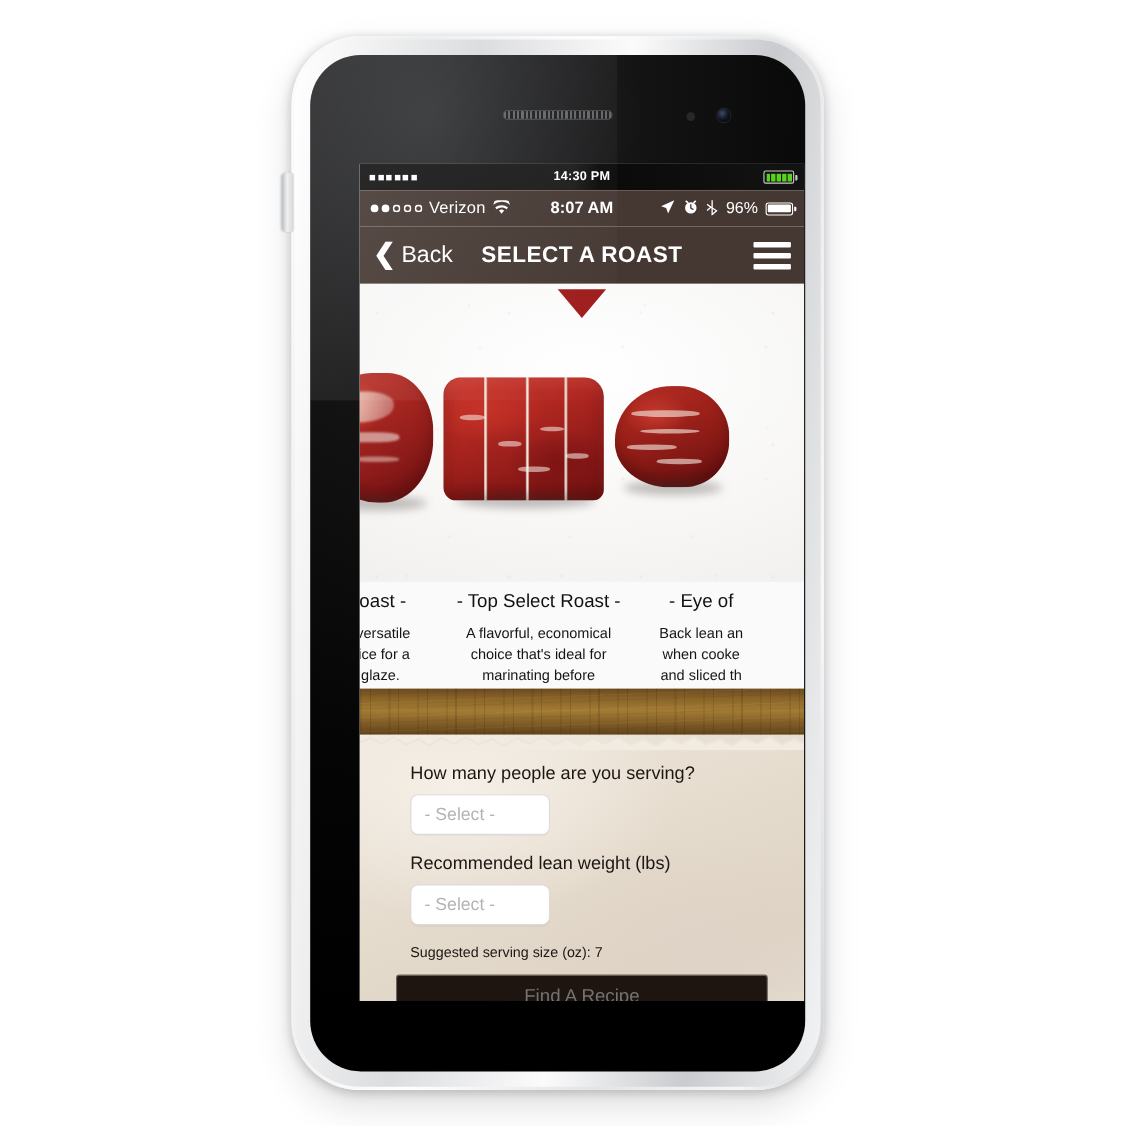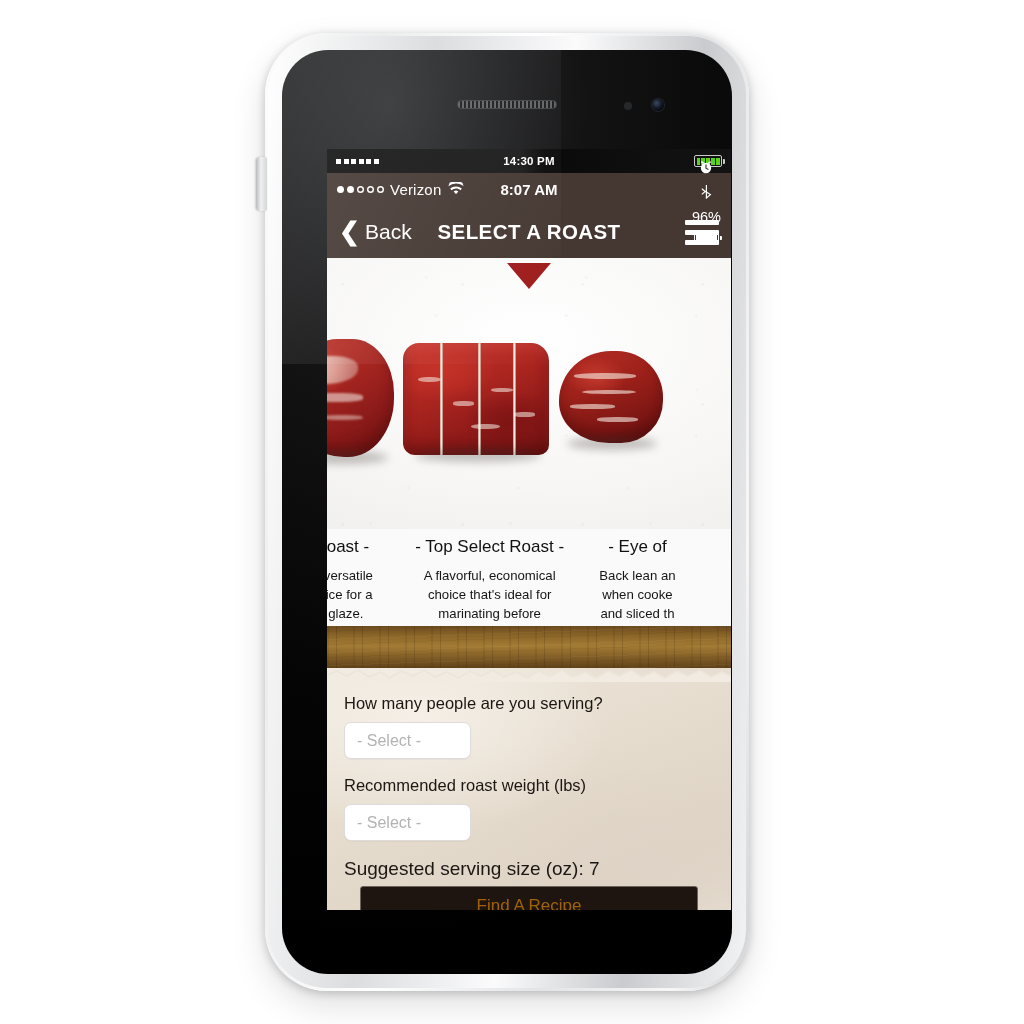"96%" #ios-status-right { flex-direction: column -> none }
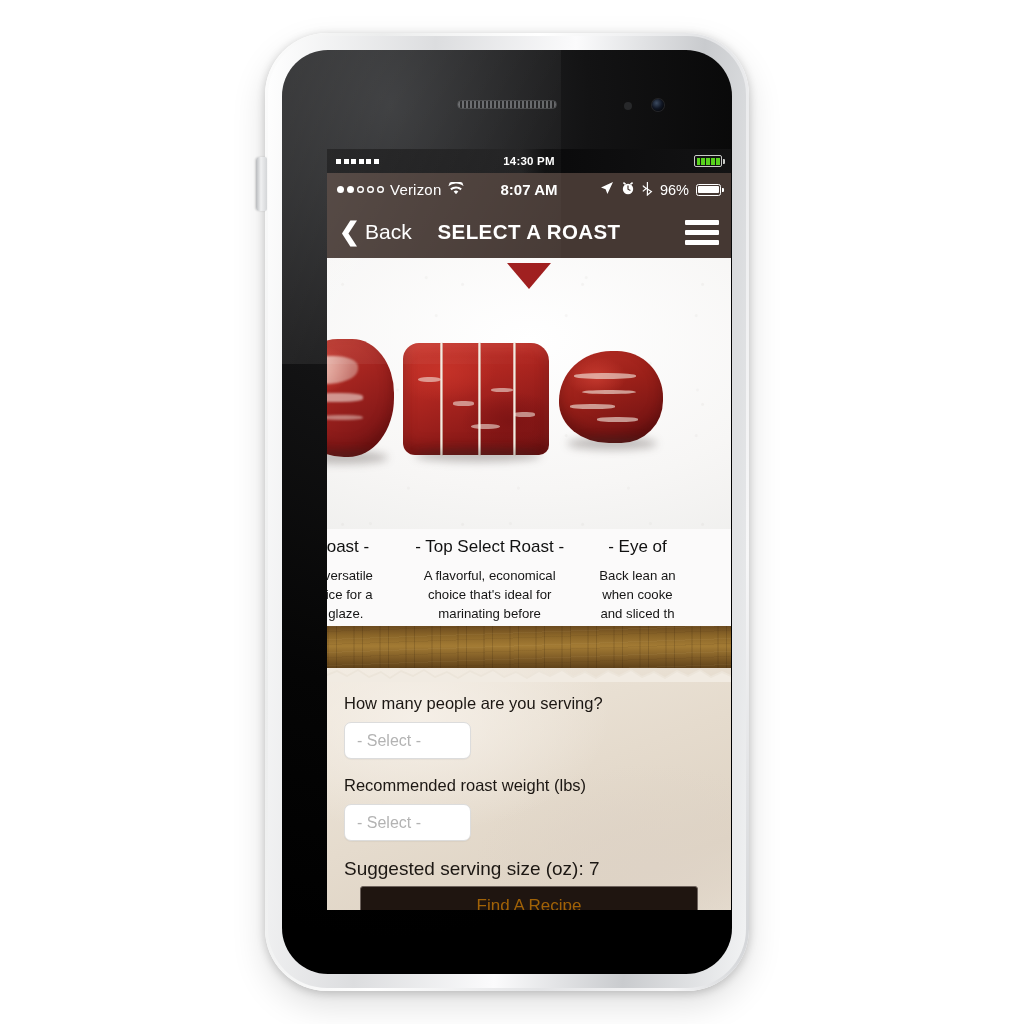"How many people are you" #paper-form { padding: 26px 17px 0 -> 26px 46px 0 }
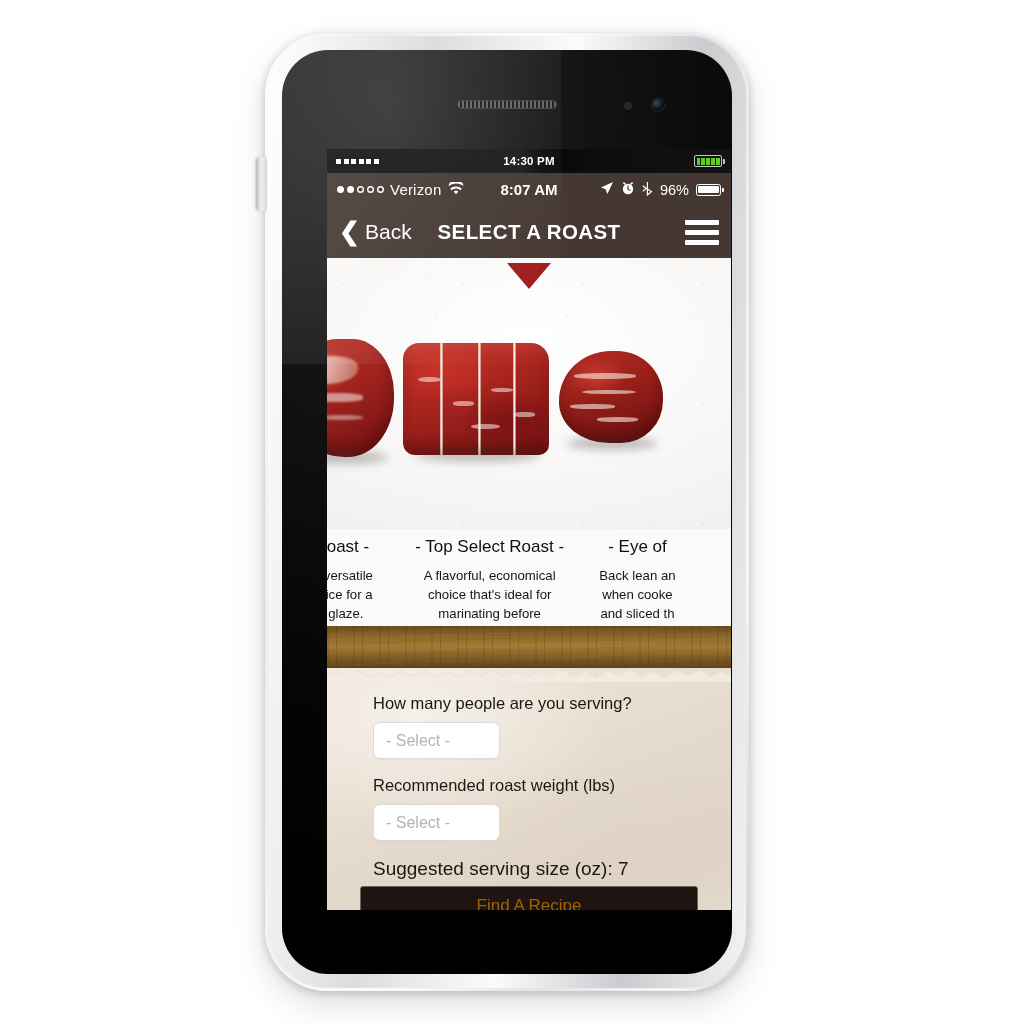"Recommended roast weight (lbs)" div.form-label { text: roast -> lean }
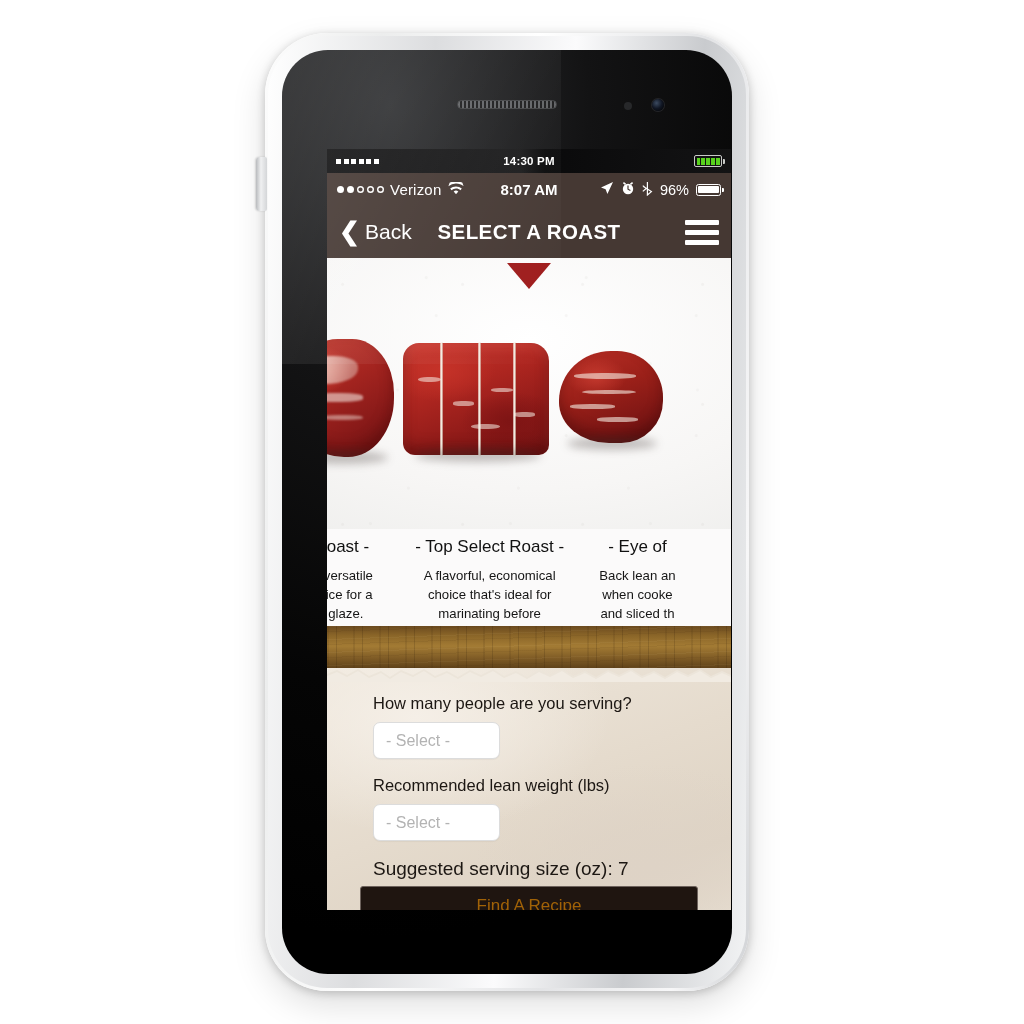"Suggested serving size (oz): 7" #suggested-serving-size { font-size: 19px -> 13px }
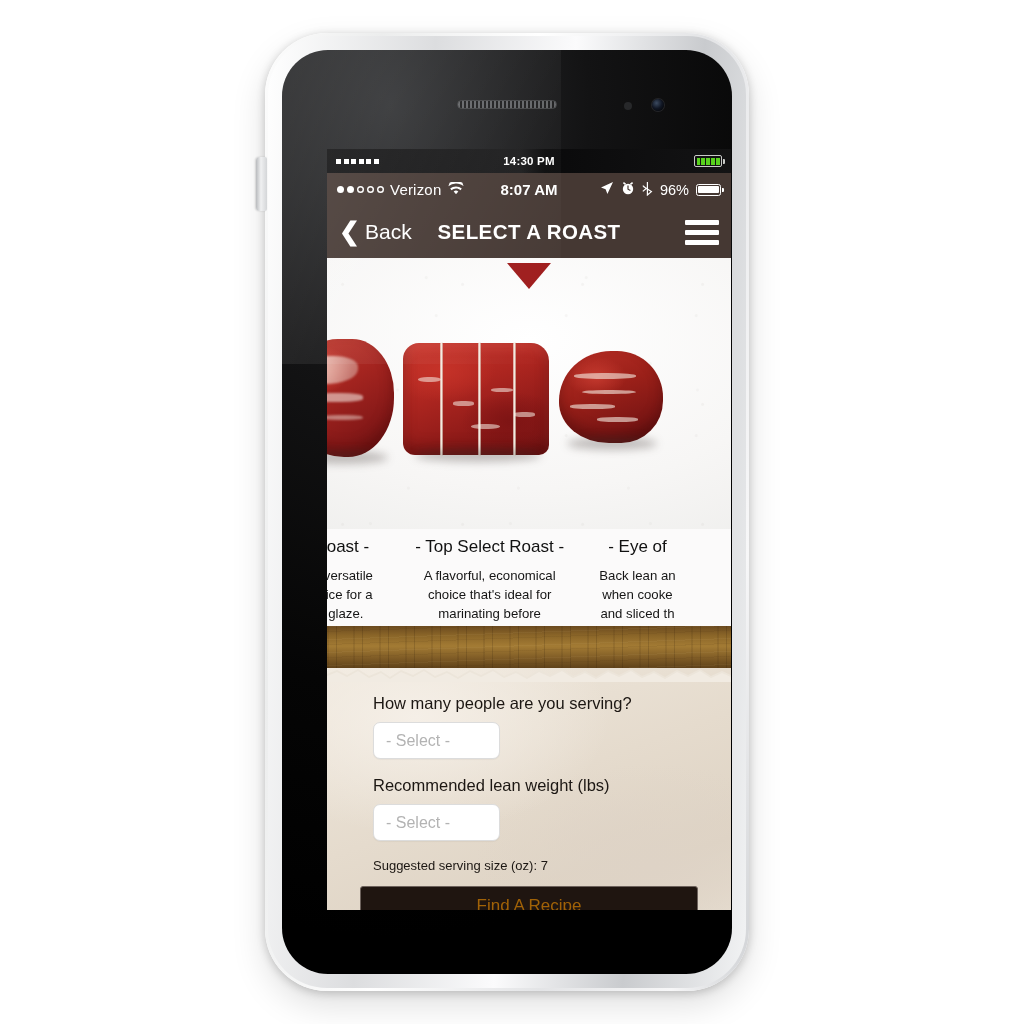"Find A Recipe" #find-recipe-button { color: #a16207 -> #737373 }
